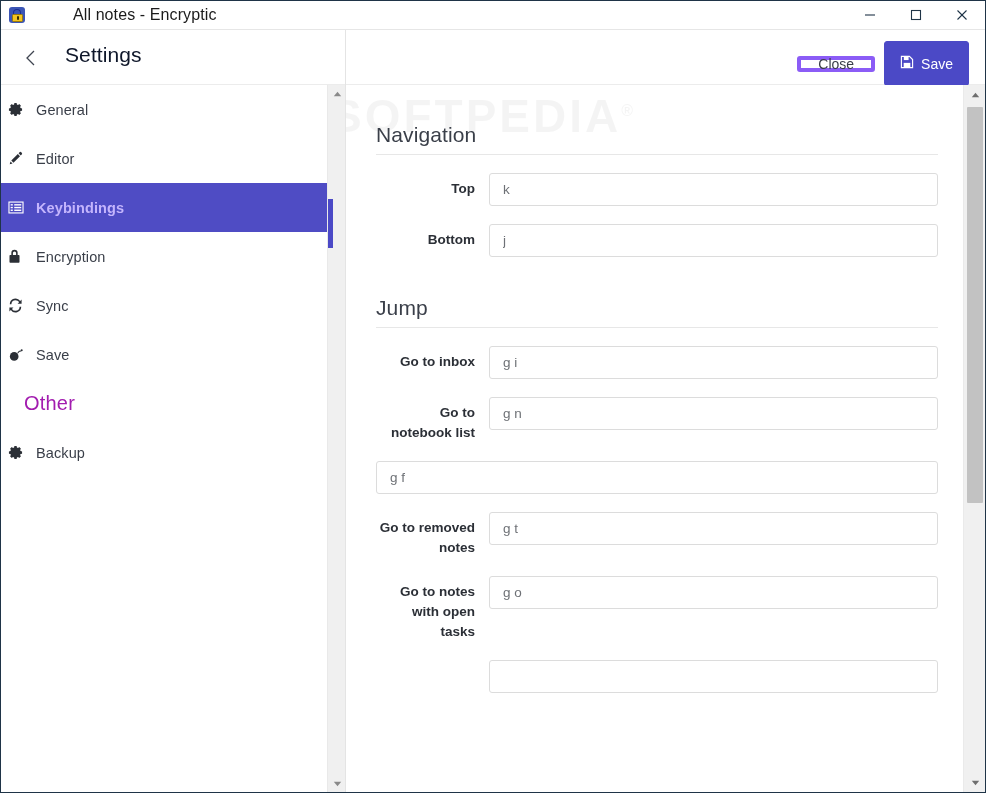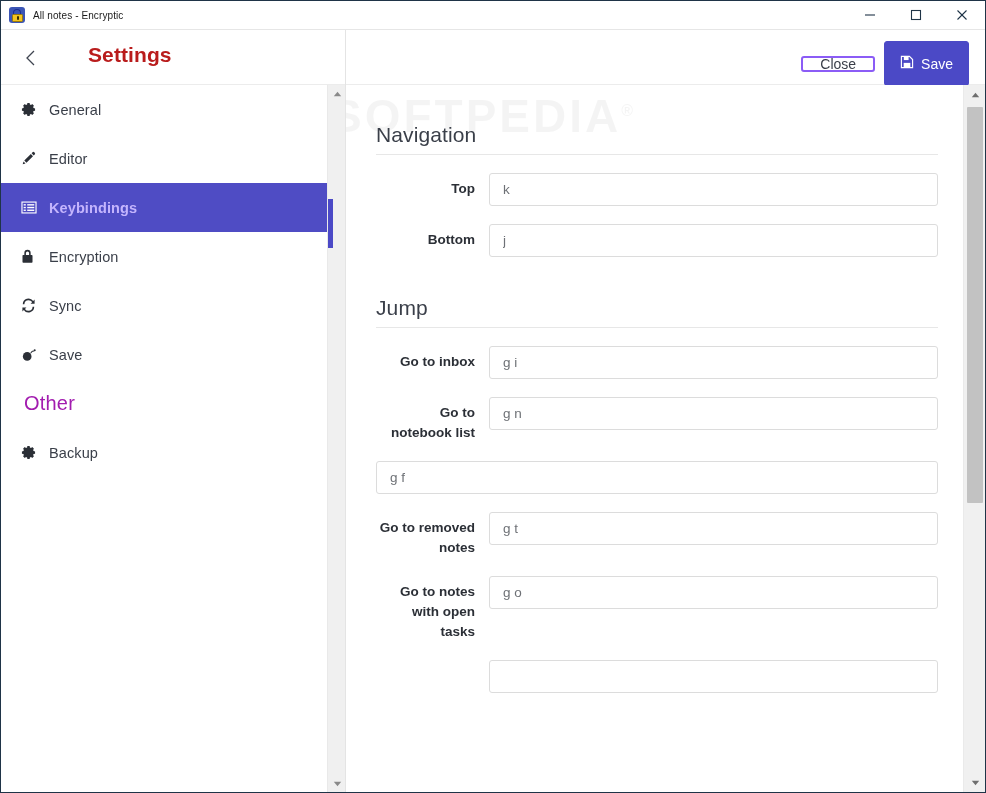"All notes - Encryptic" .title-text { font-size: 10px -> 16px; margin-left: none -> 40px }
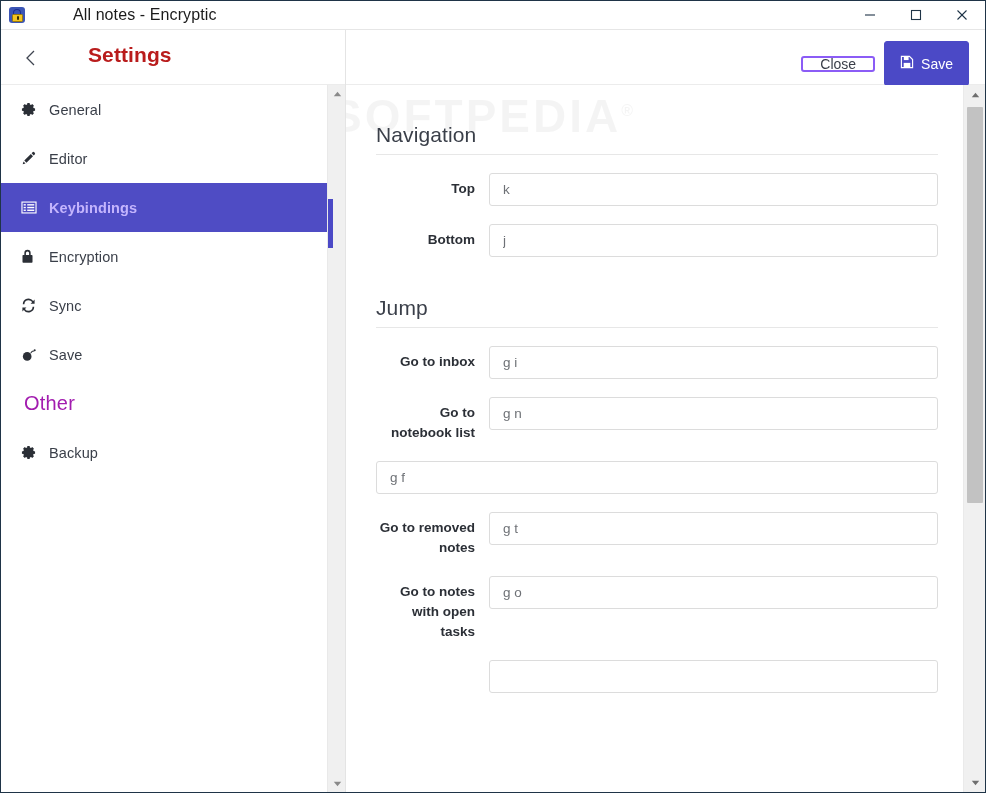"Settings" .settings-title { color: #b91c1c -> #0f172a; font-weight: bold -> normal; margin-left: 23px -> none }
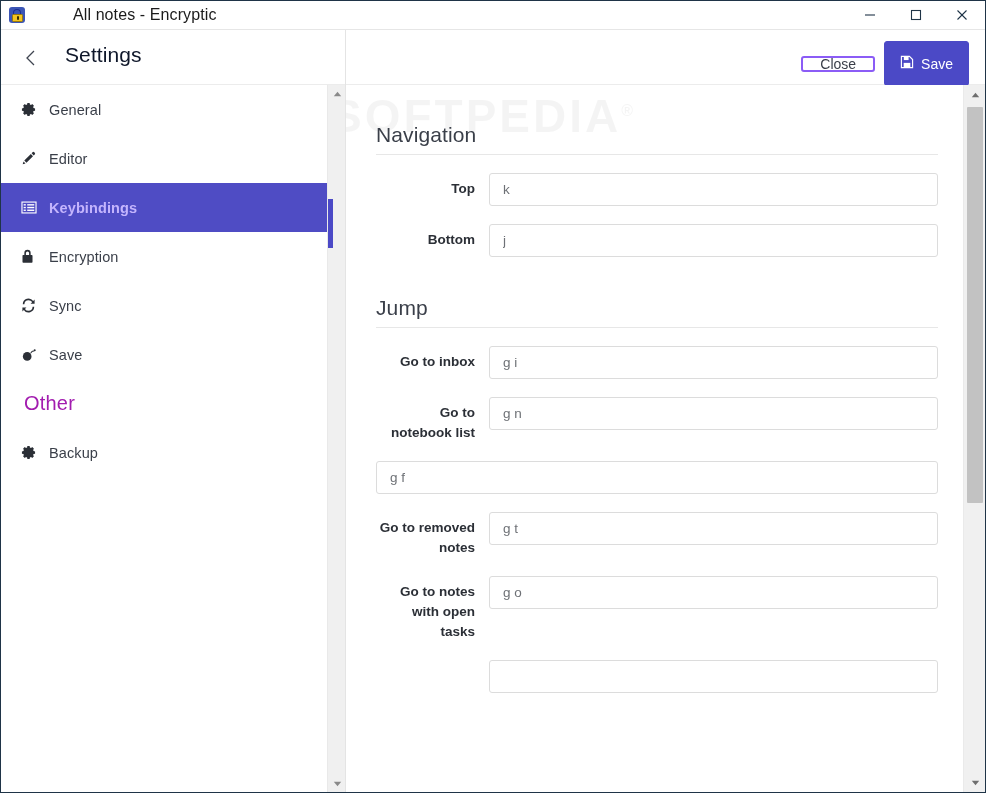"Close" .btn-close { border: 2px solid #8b5cf6 -> 4px solid #8b5cf6 }
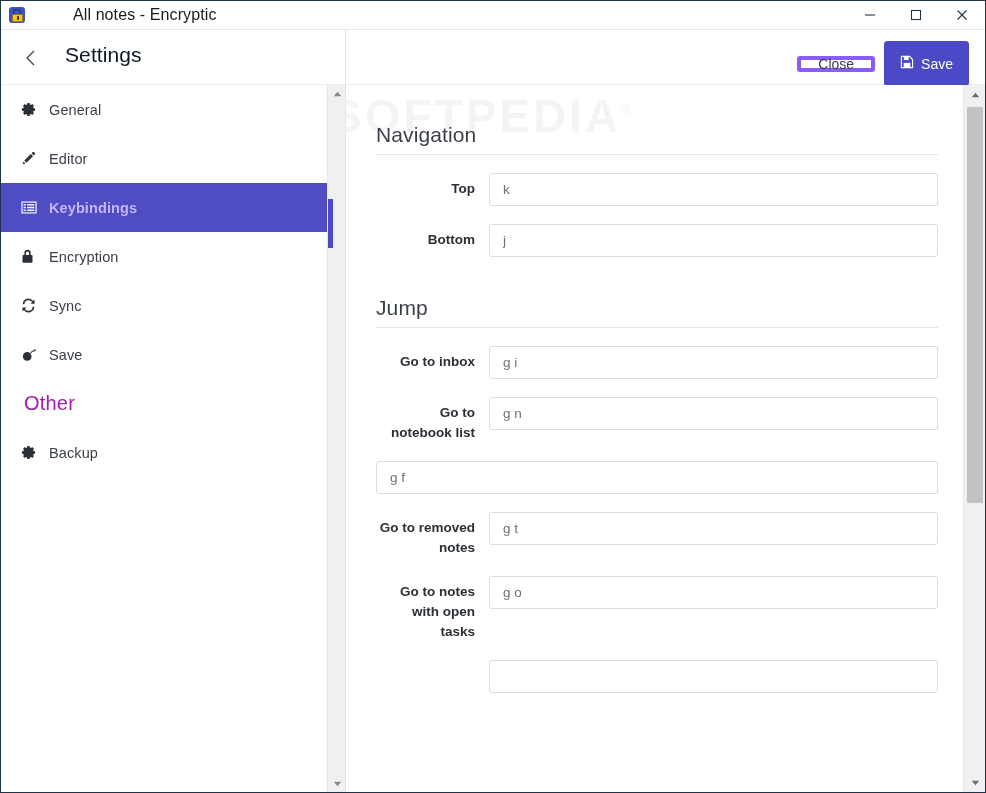"General" .nav-item { padding-left: 20px -> 7px }
